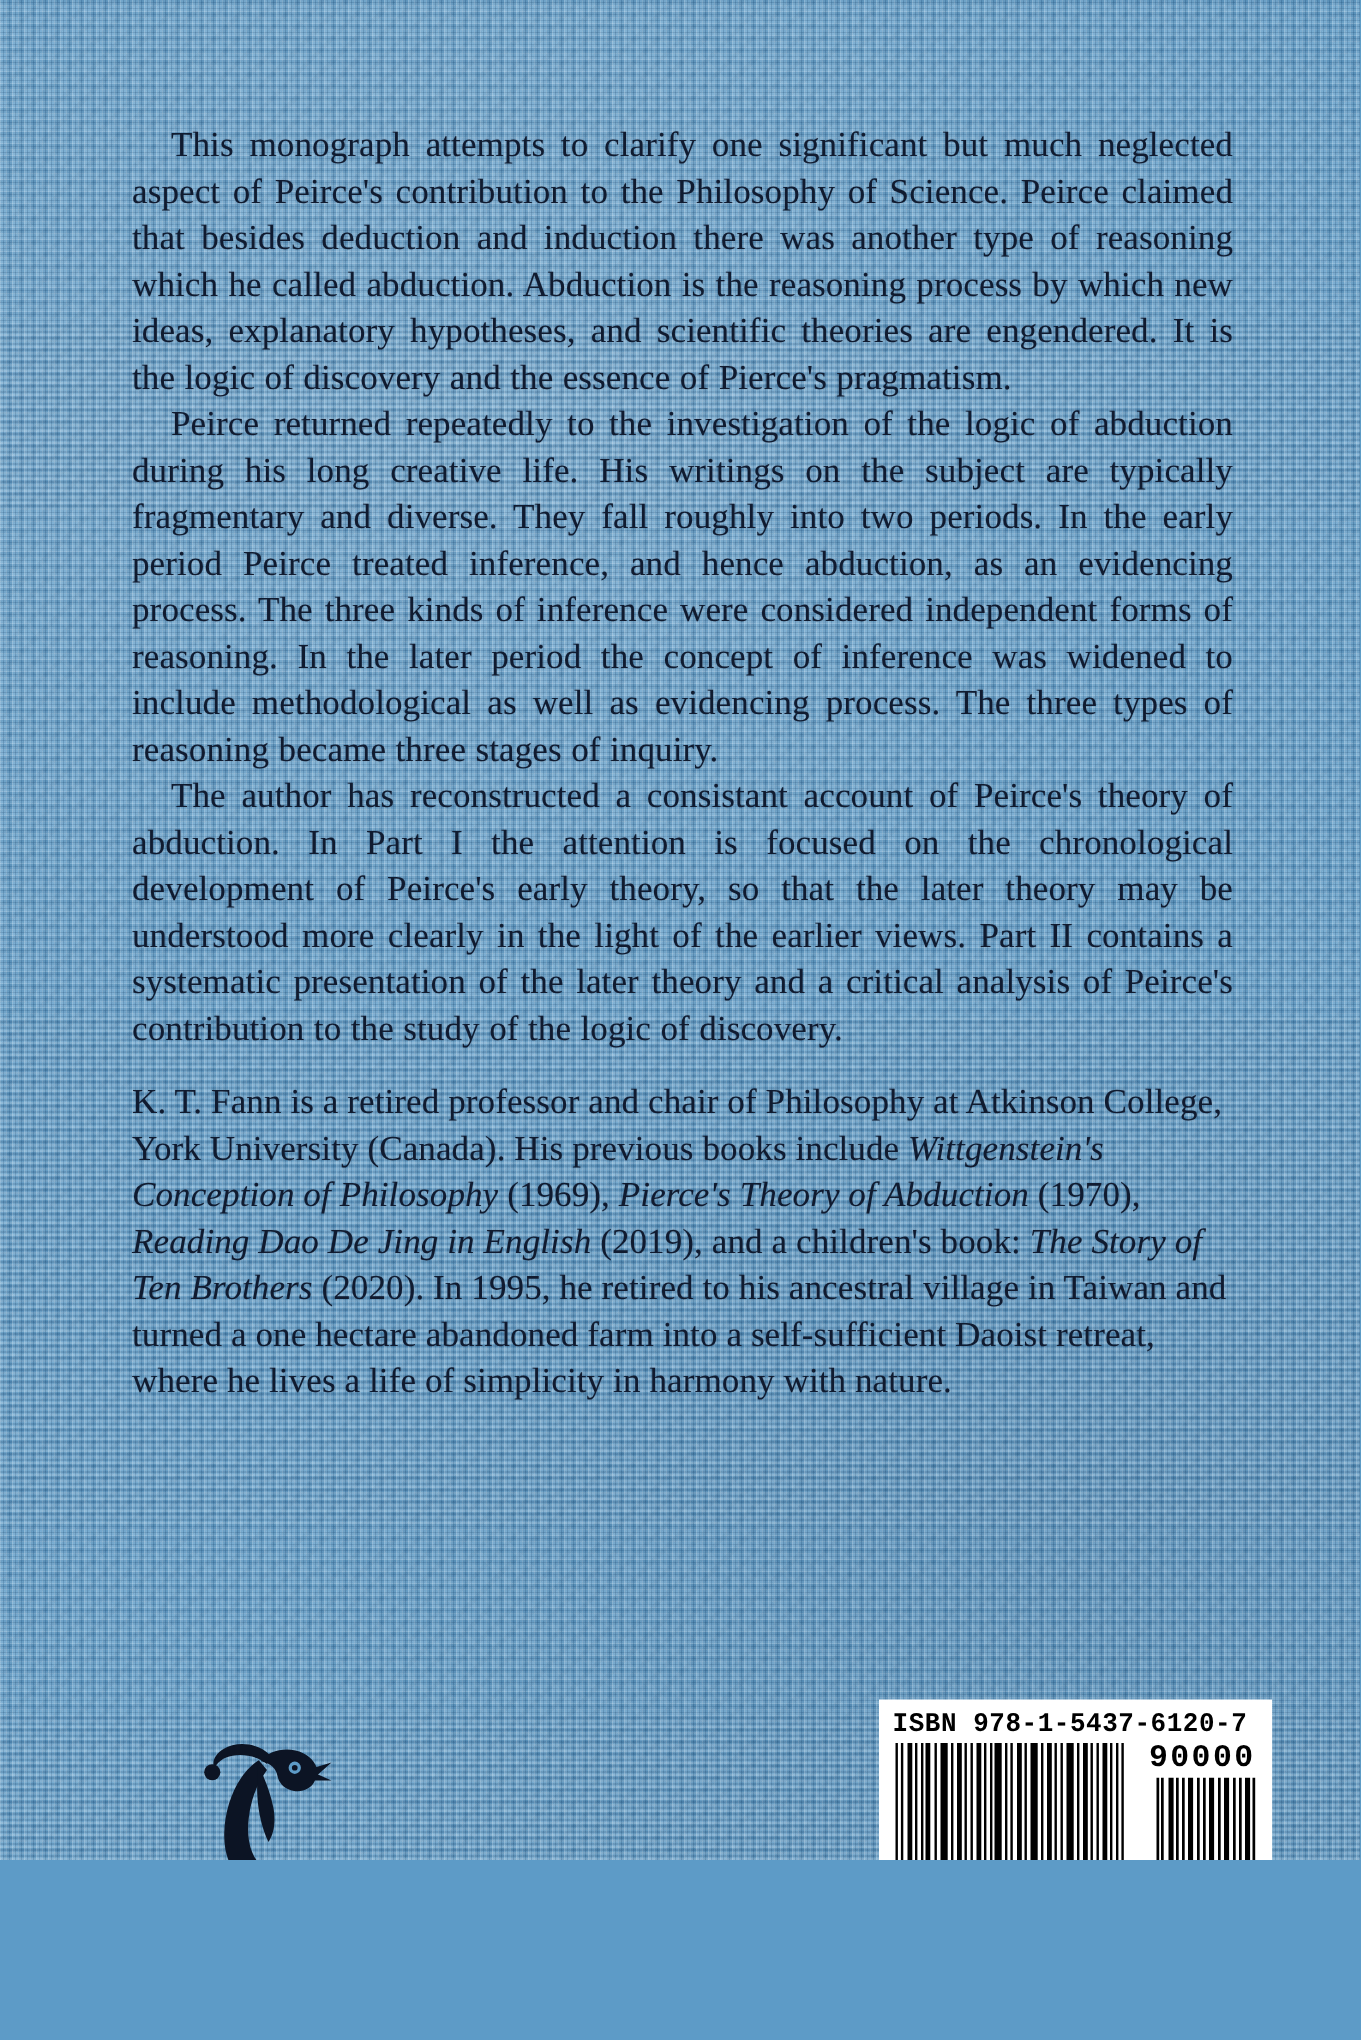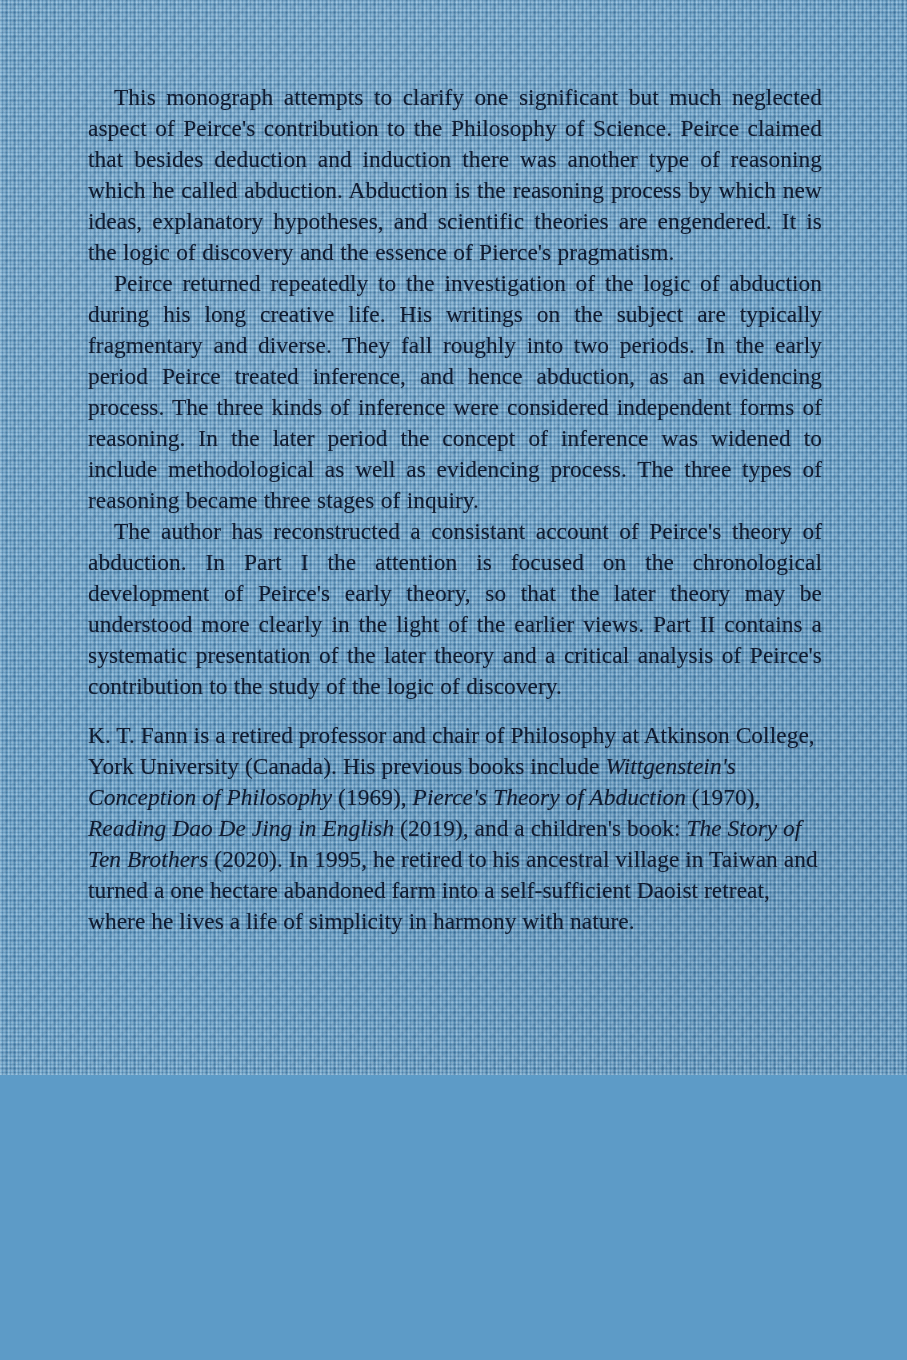"This monograph attempts to clarify" #cover { height: 1075px -> 1240px }
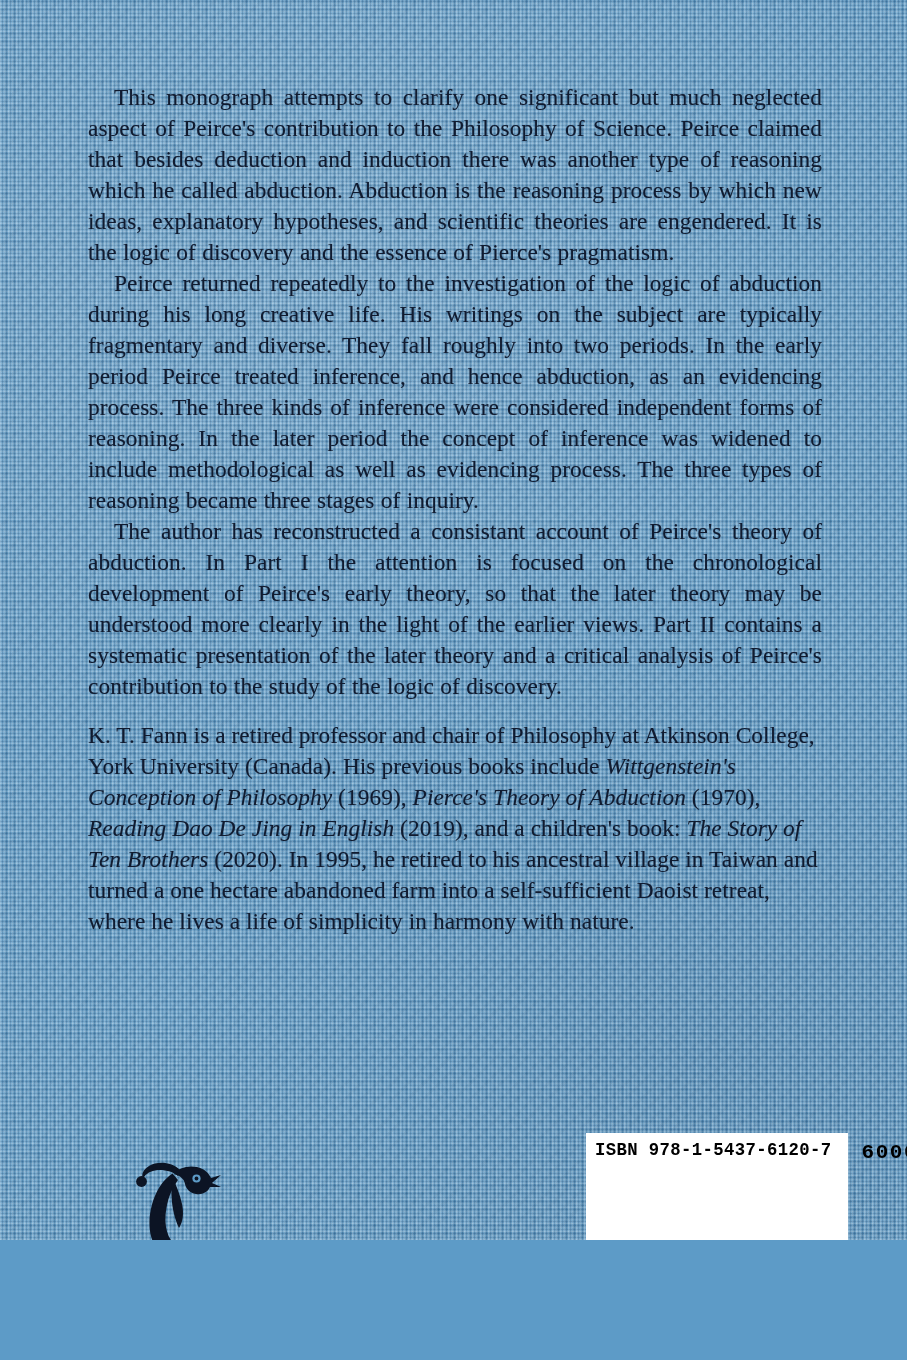"ISBN 978-1-5437-6120-7" #barcode-block { flex-direction: row -> column; gap: 20px -> none }
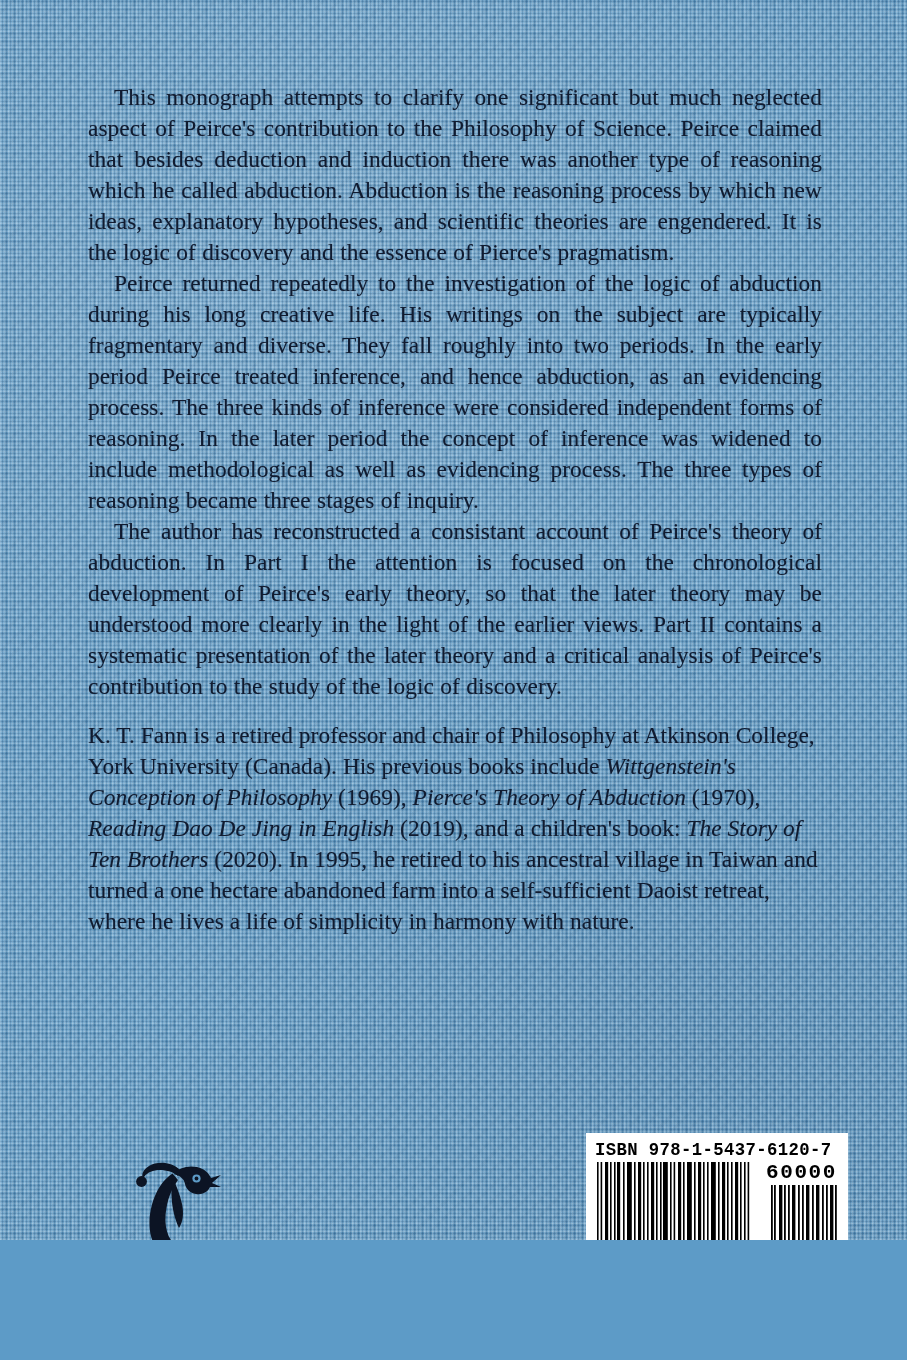"60000" div { text: 60000 -> 90000 }
